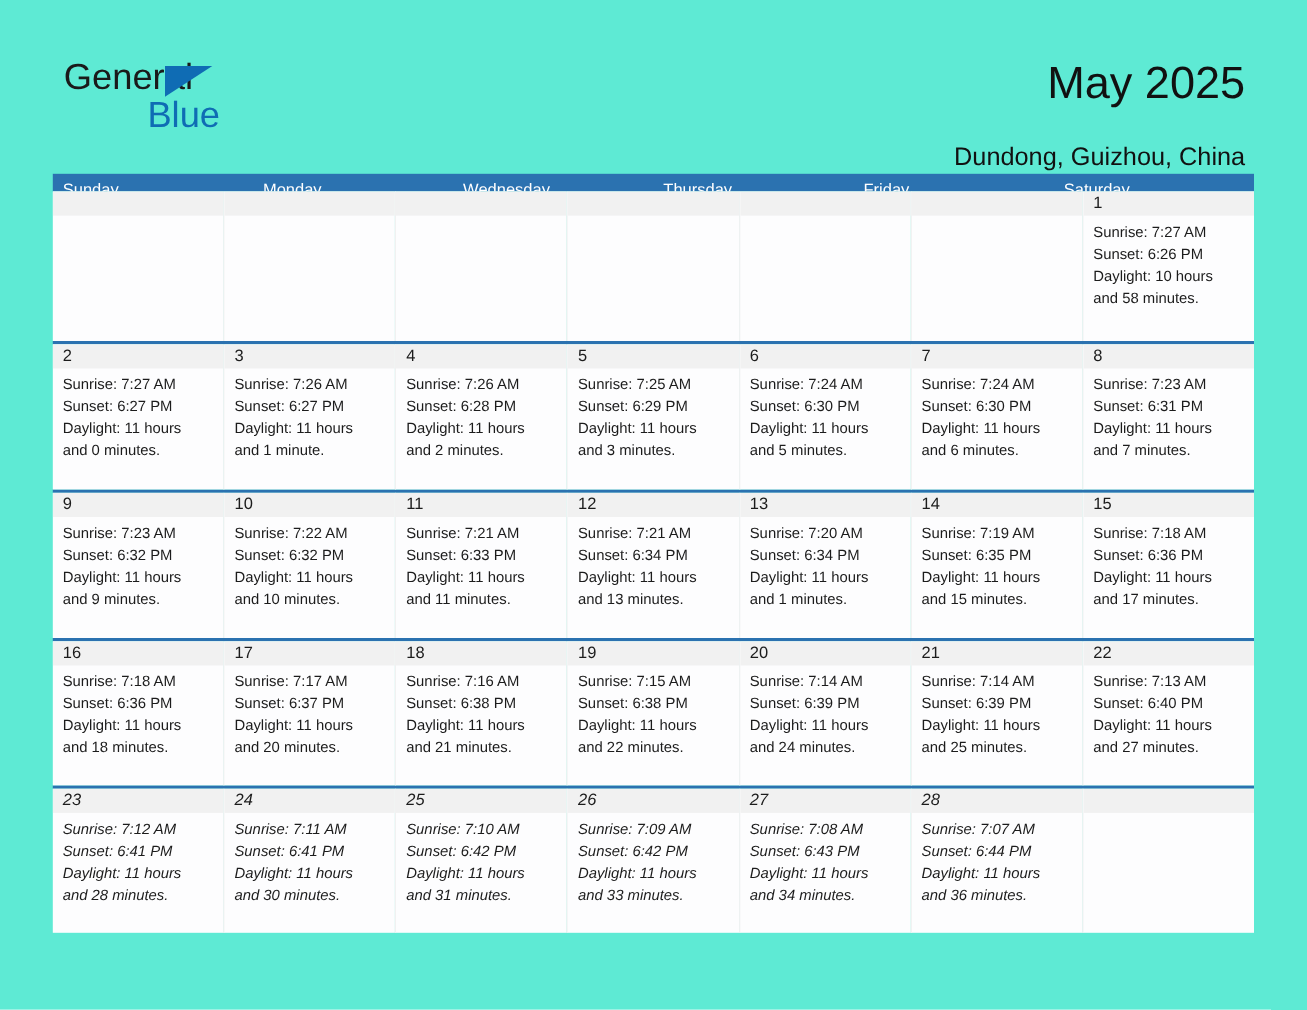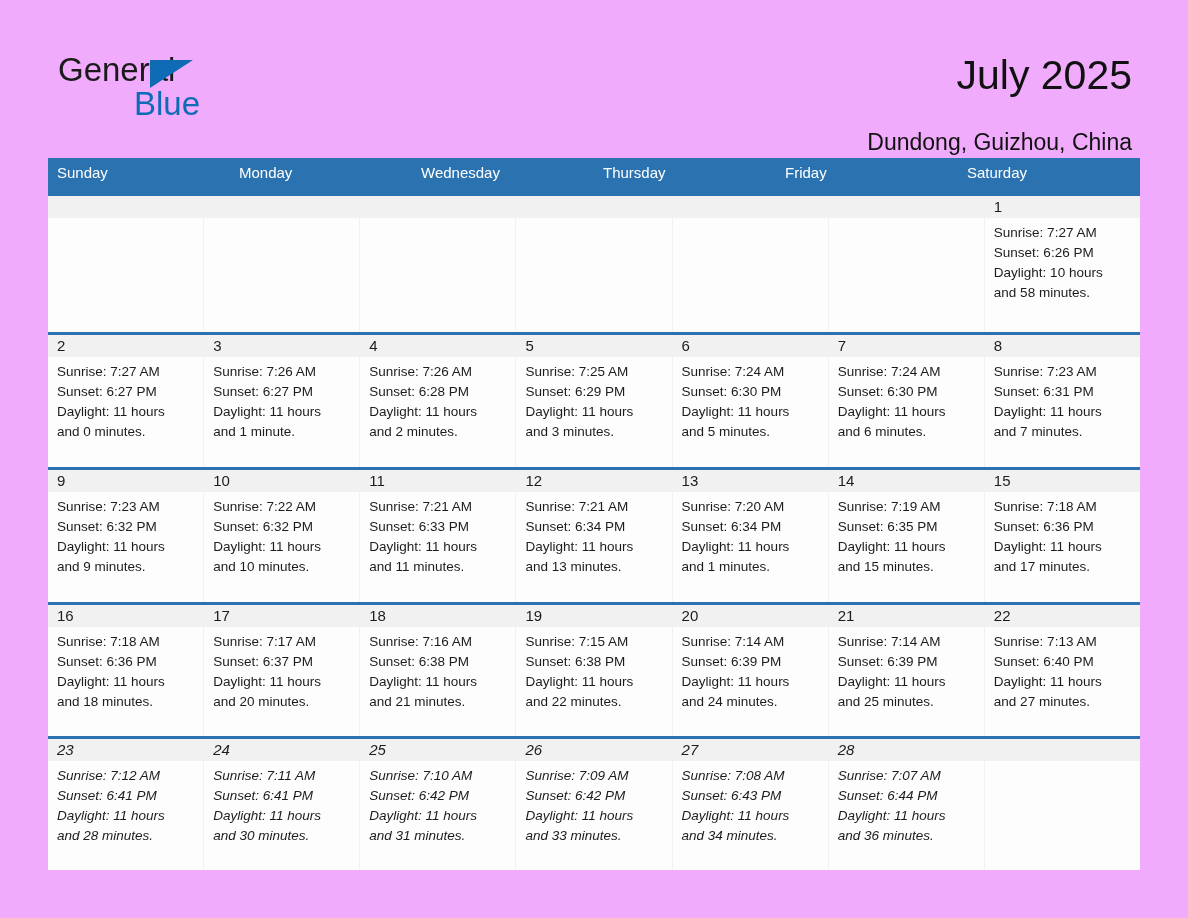"General" .page { background: #f0abfc -> #5eead4 }
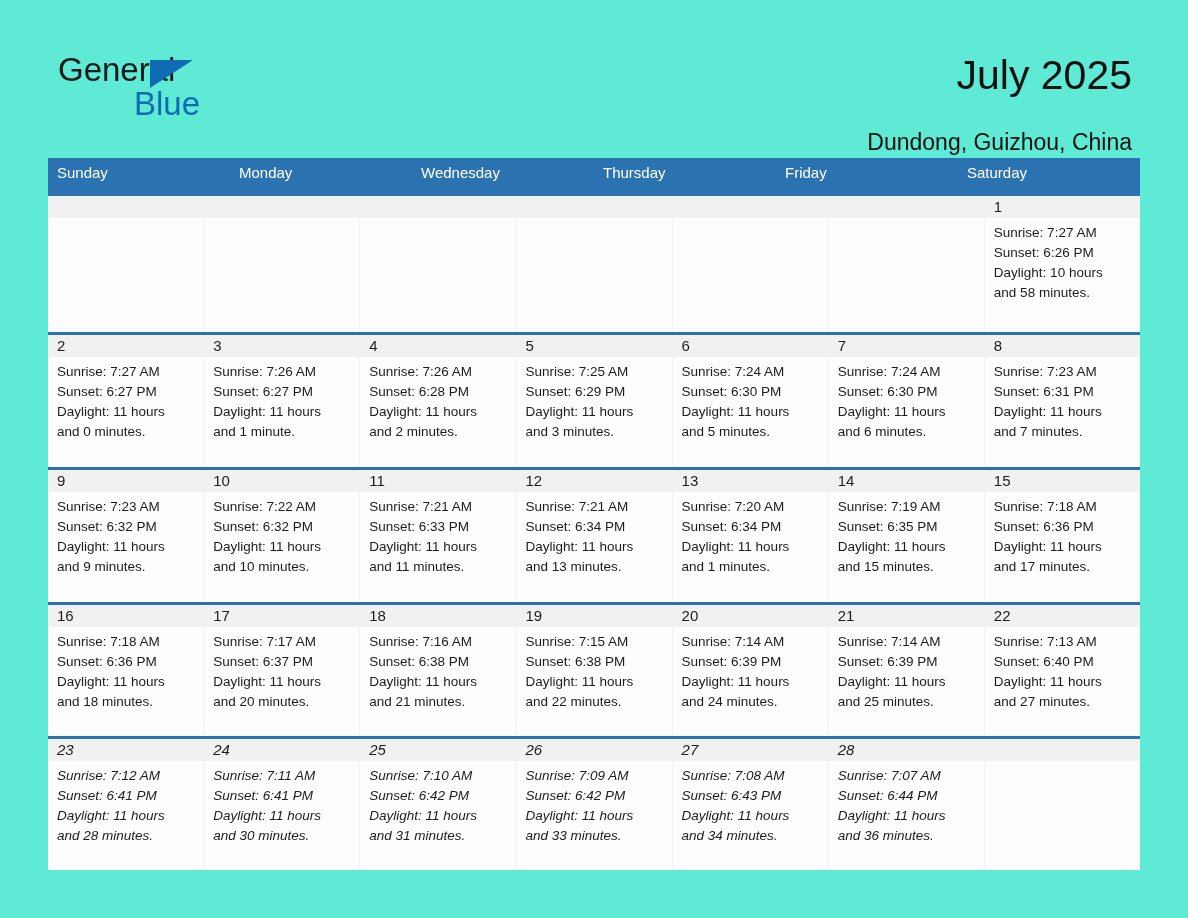"July 2025" div.cal-title { text: July -> May }
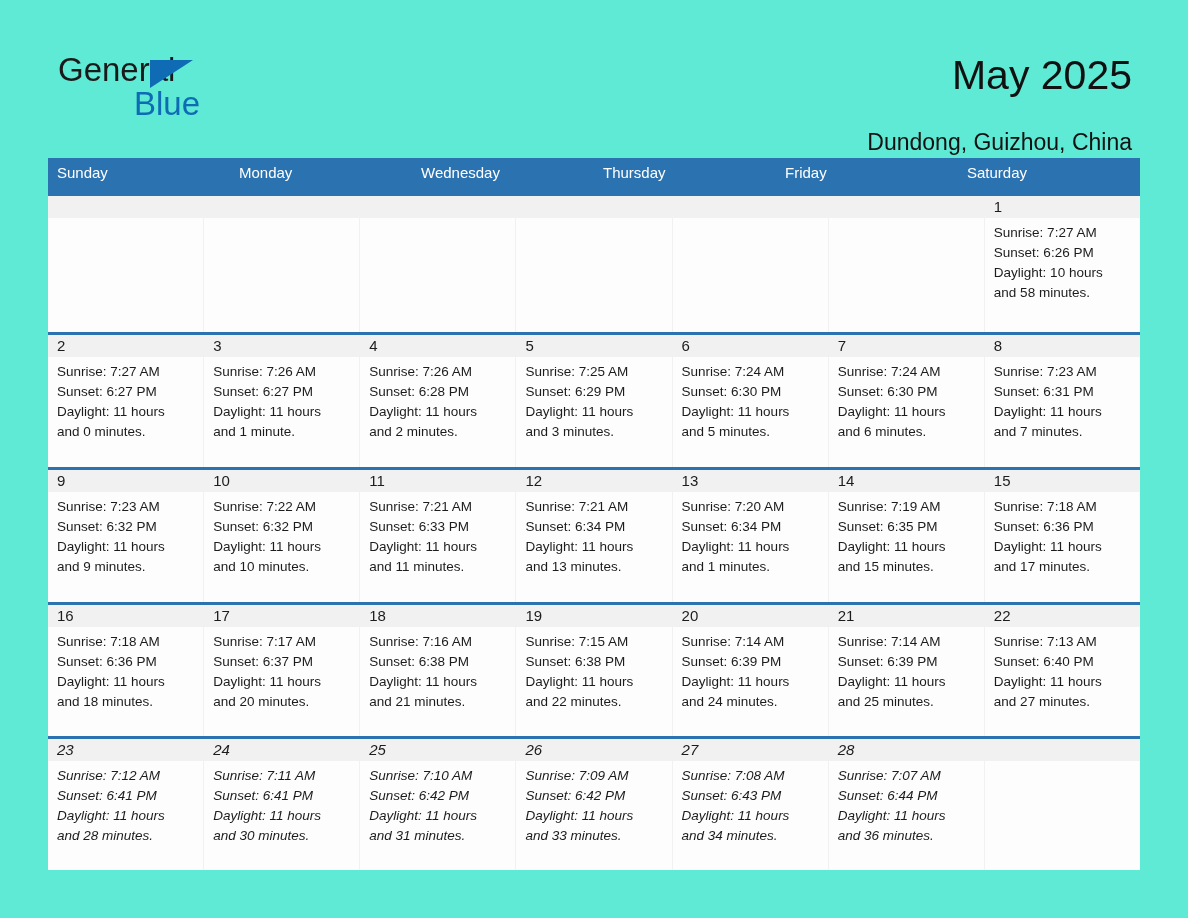"Sunday" .dow-row { height: 38px -> 16px }
